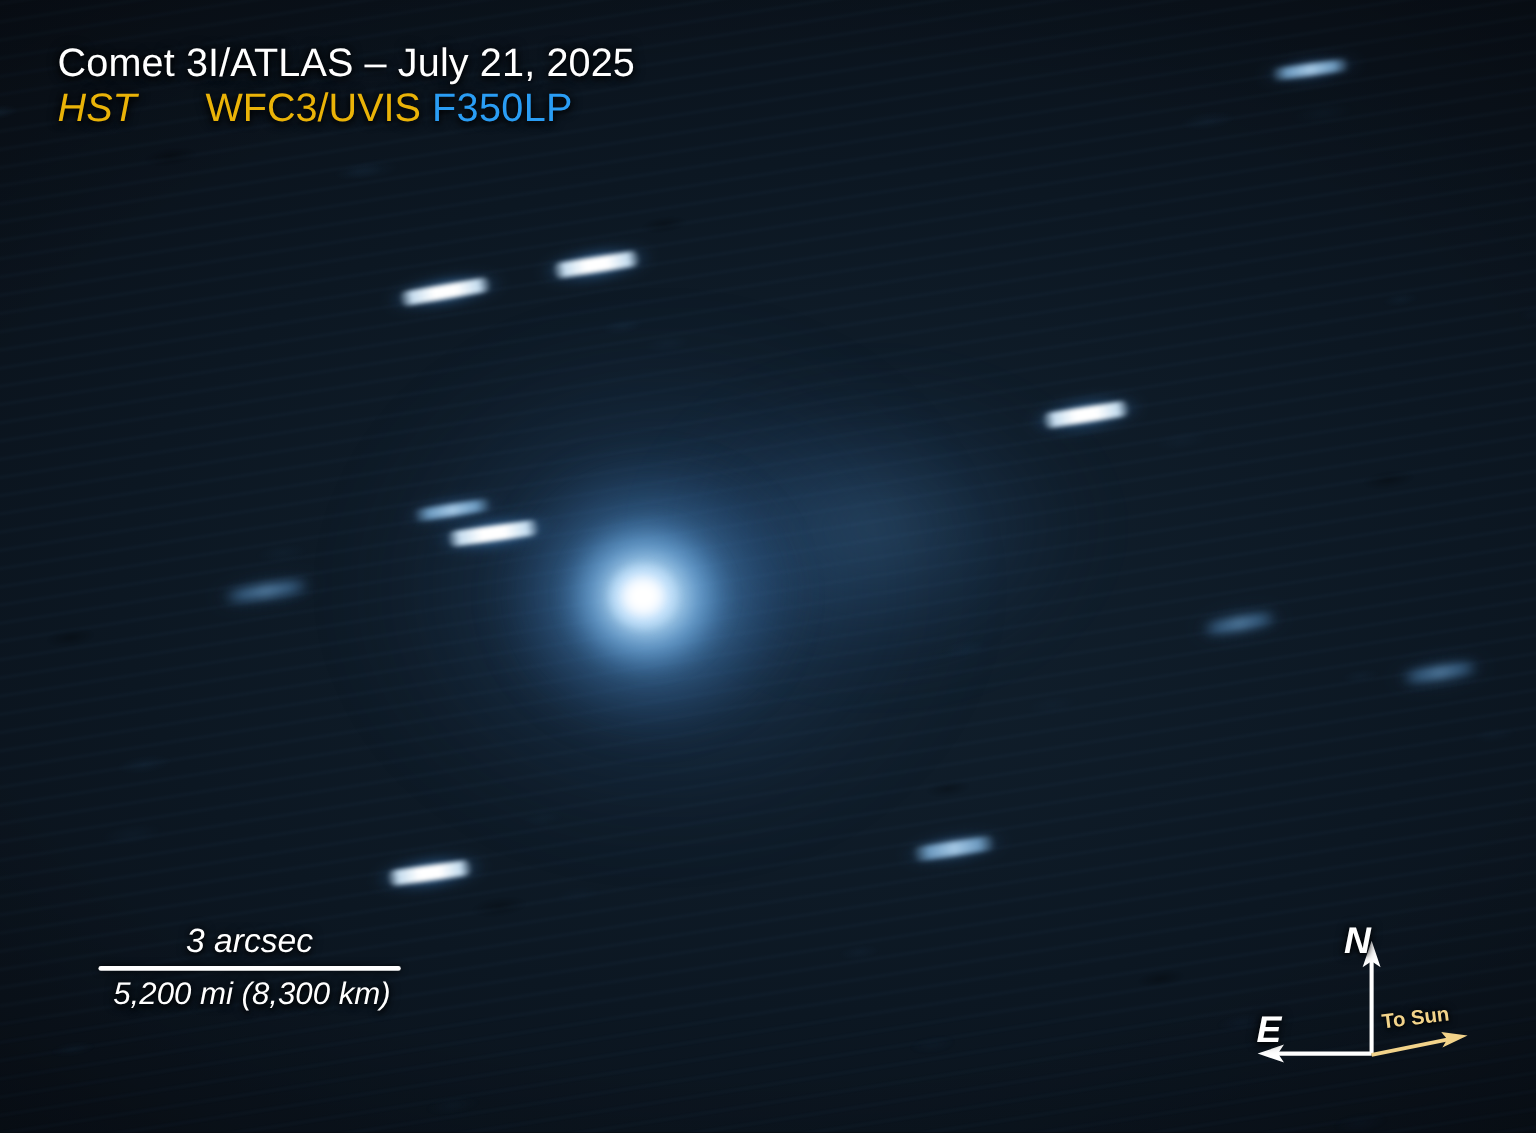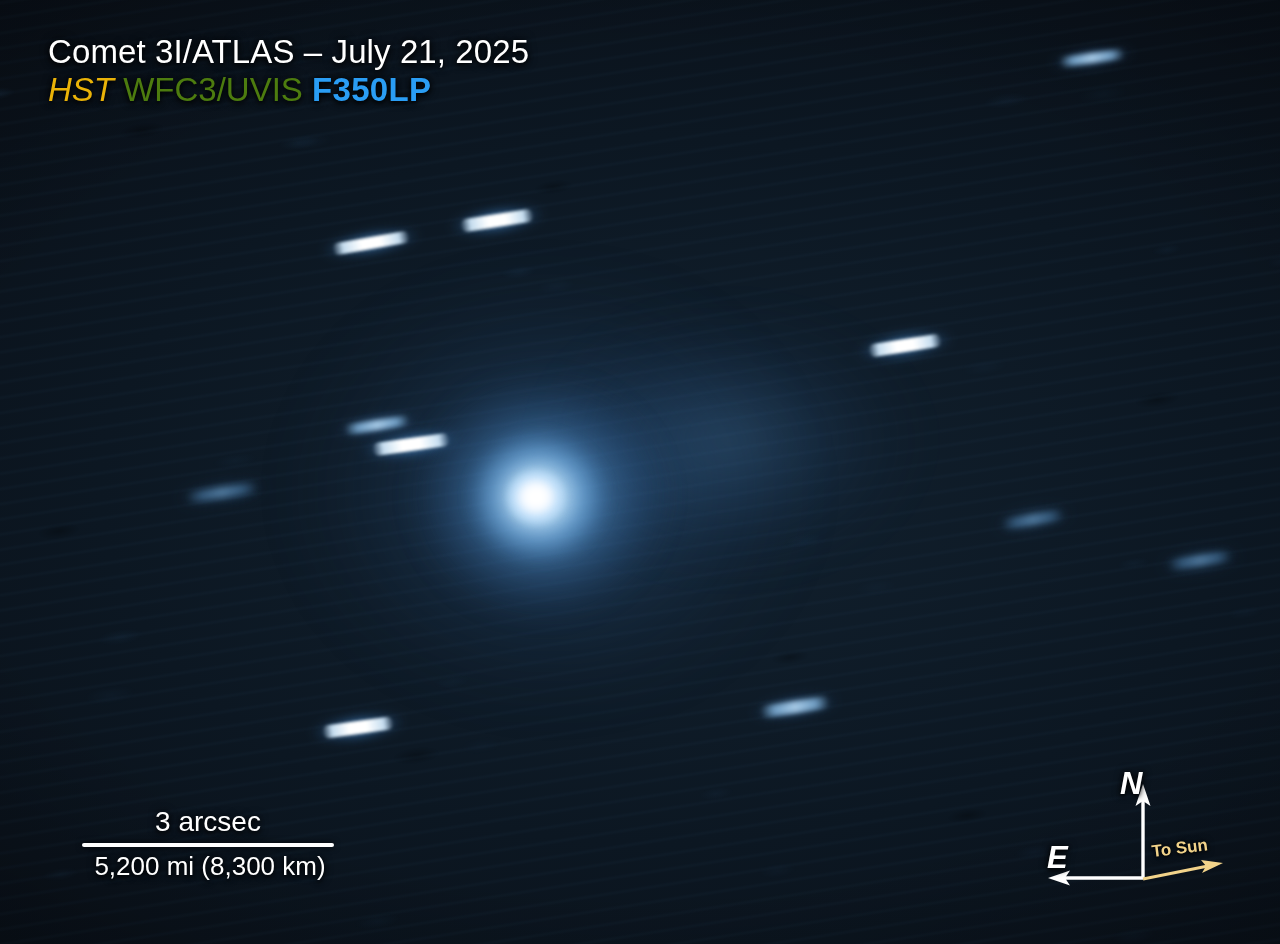"WFC3/UVIS" .instr { color: #4d7c0f -> #eab308; margin-left: none -> 48px }
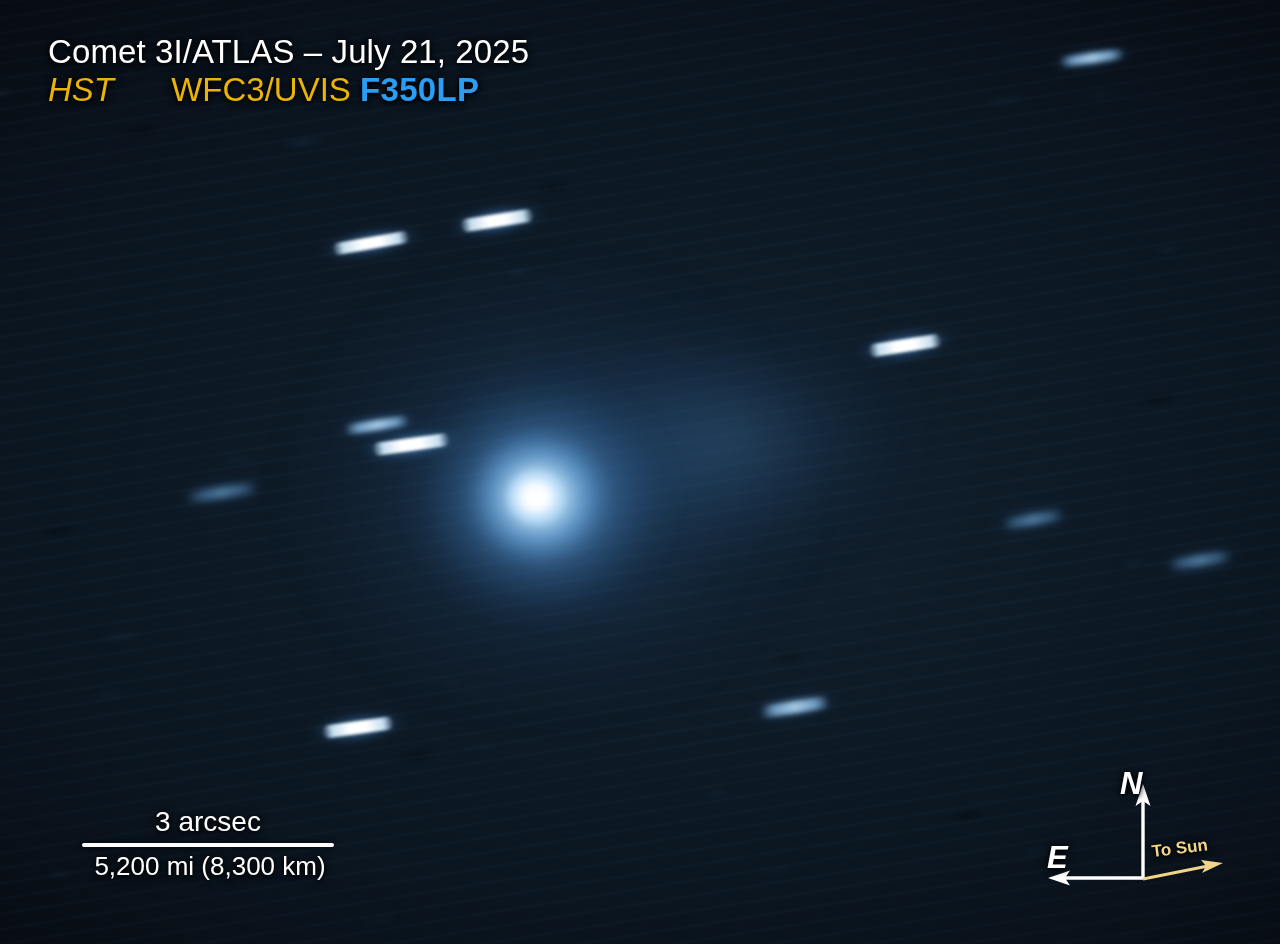"F350LP" .filter-name { font-weight: 700 -> 400 }
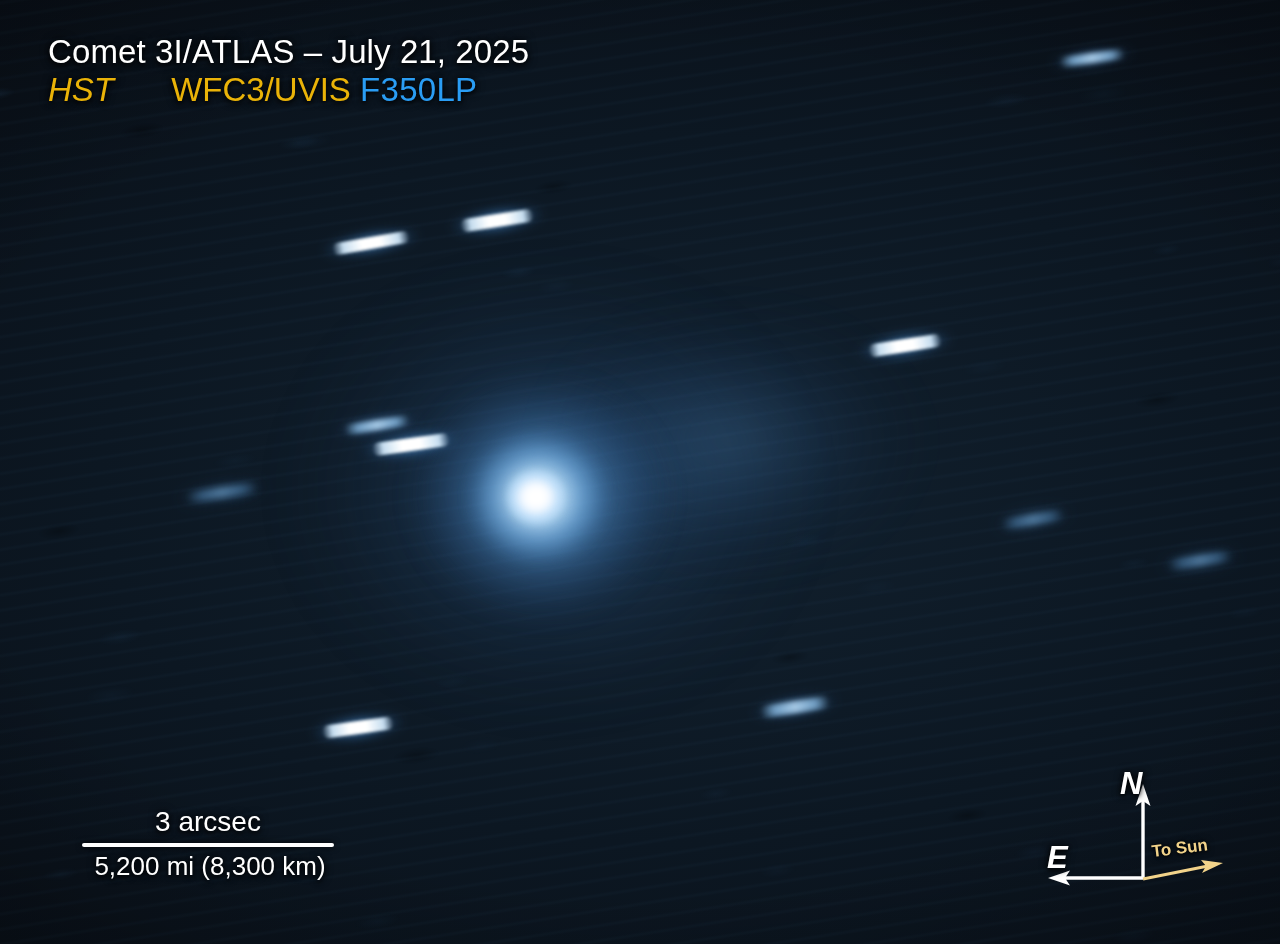"3 arcsec" #scalebar { font-style: none -> italic; top: 806px -> 768px }
